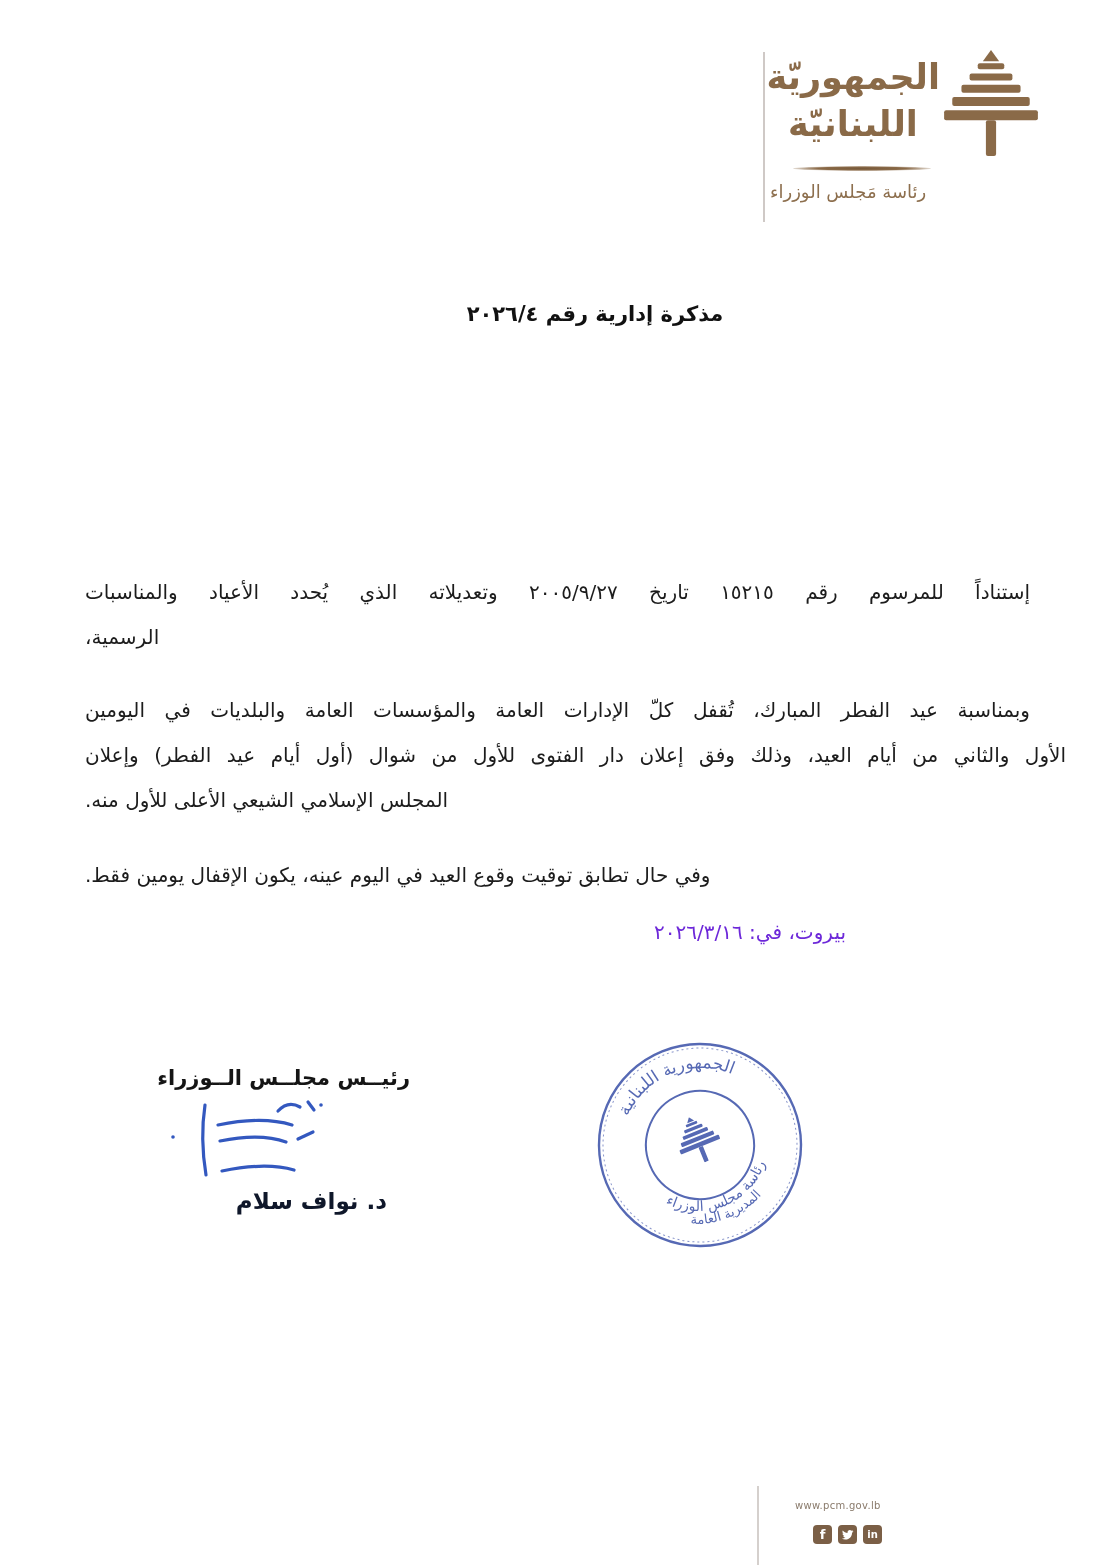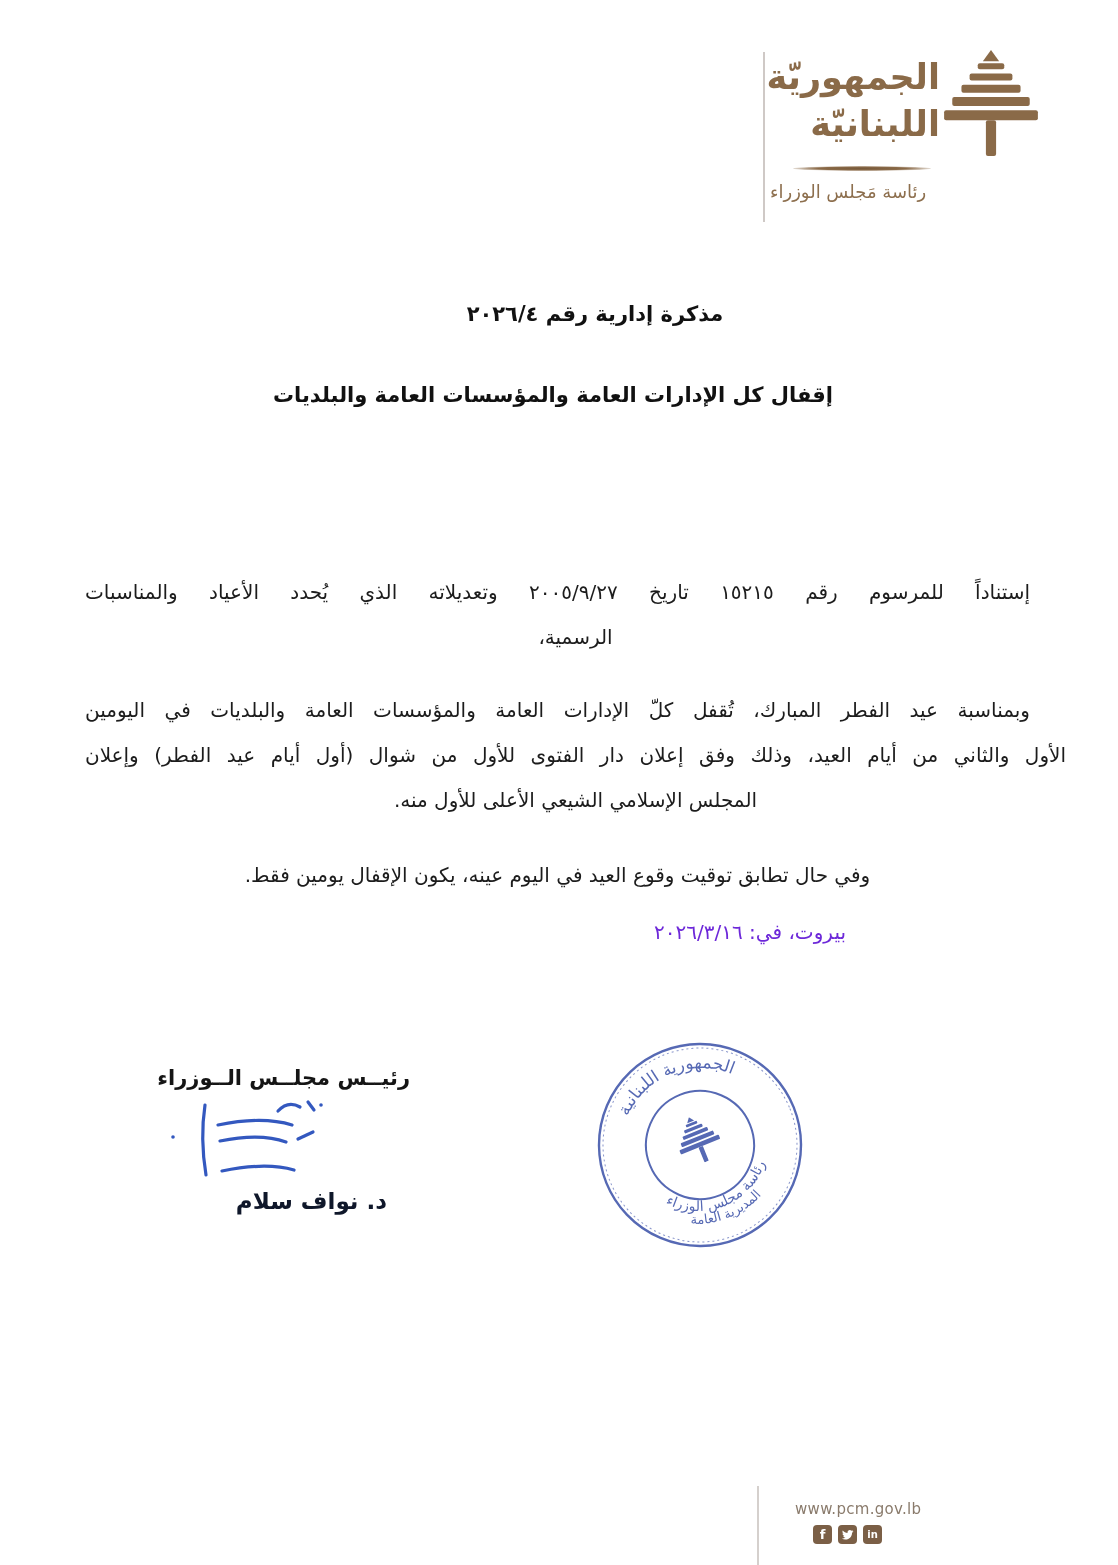"الجمهوريّة" .hdr-callig { text-align: right -> left }
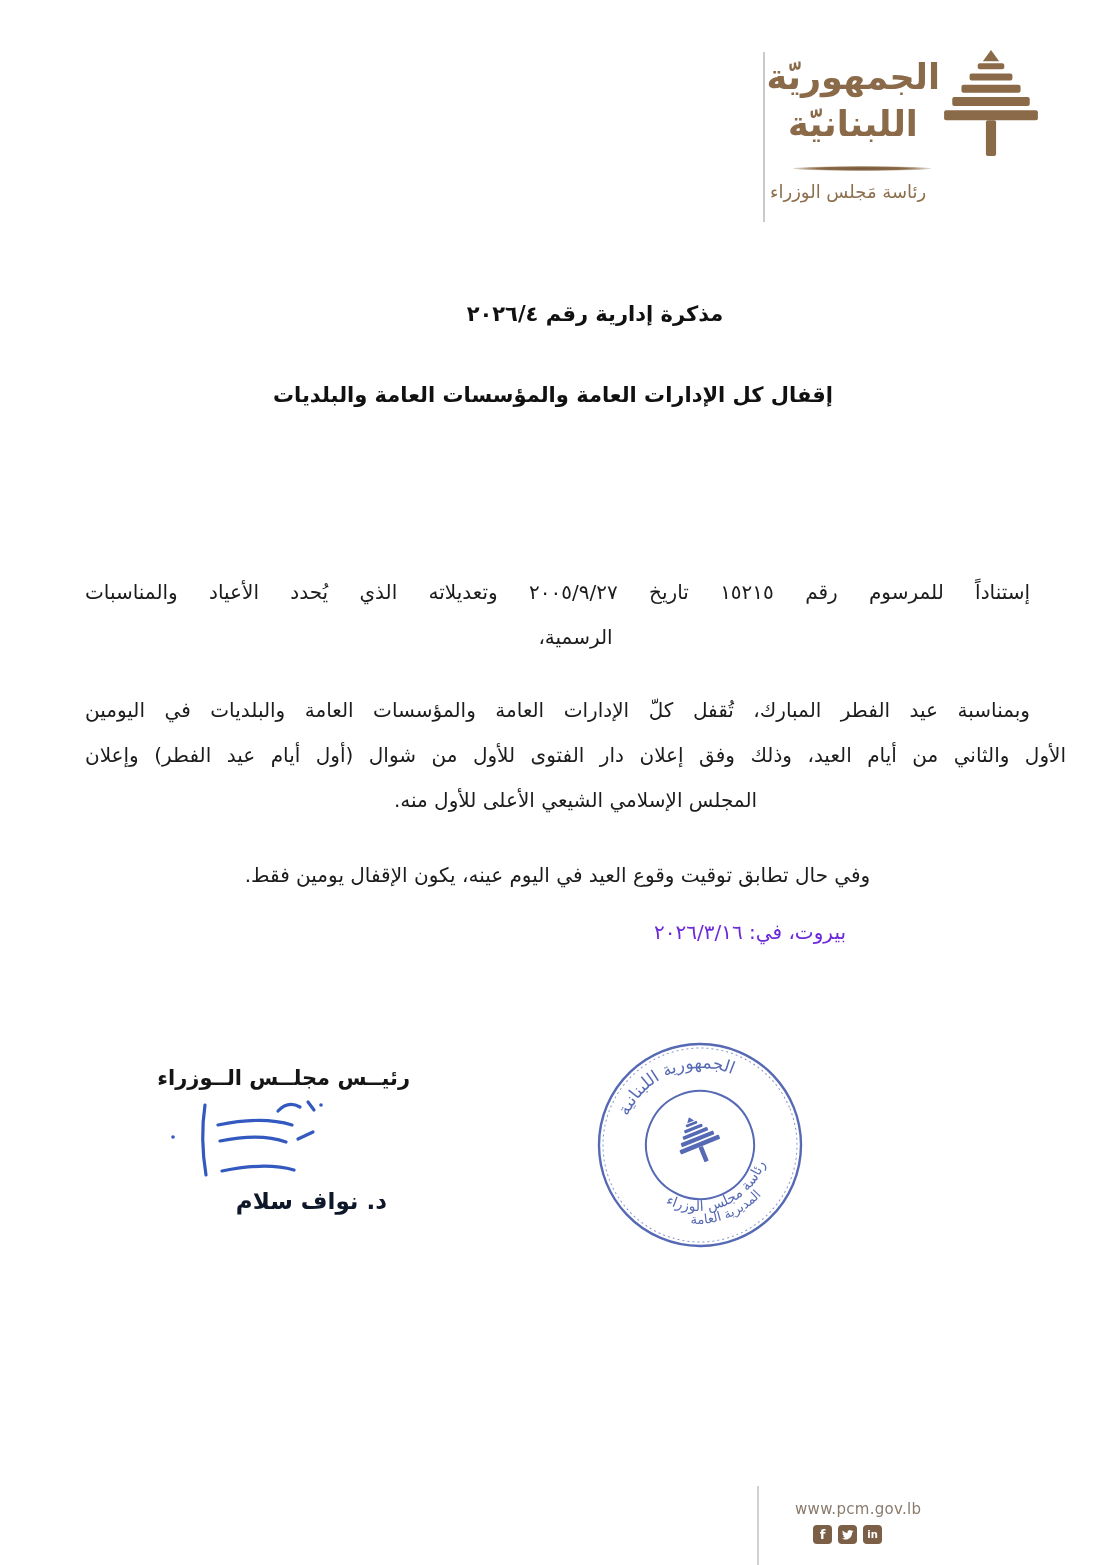"إقفال كل الإدارات العامة والمؤسسات" div.title-line { html: <div> <span>إقفال كل الإدارات العامة والمؤسسات العامة والبلديات</span> </div> -> none }
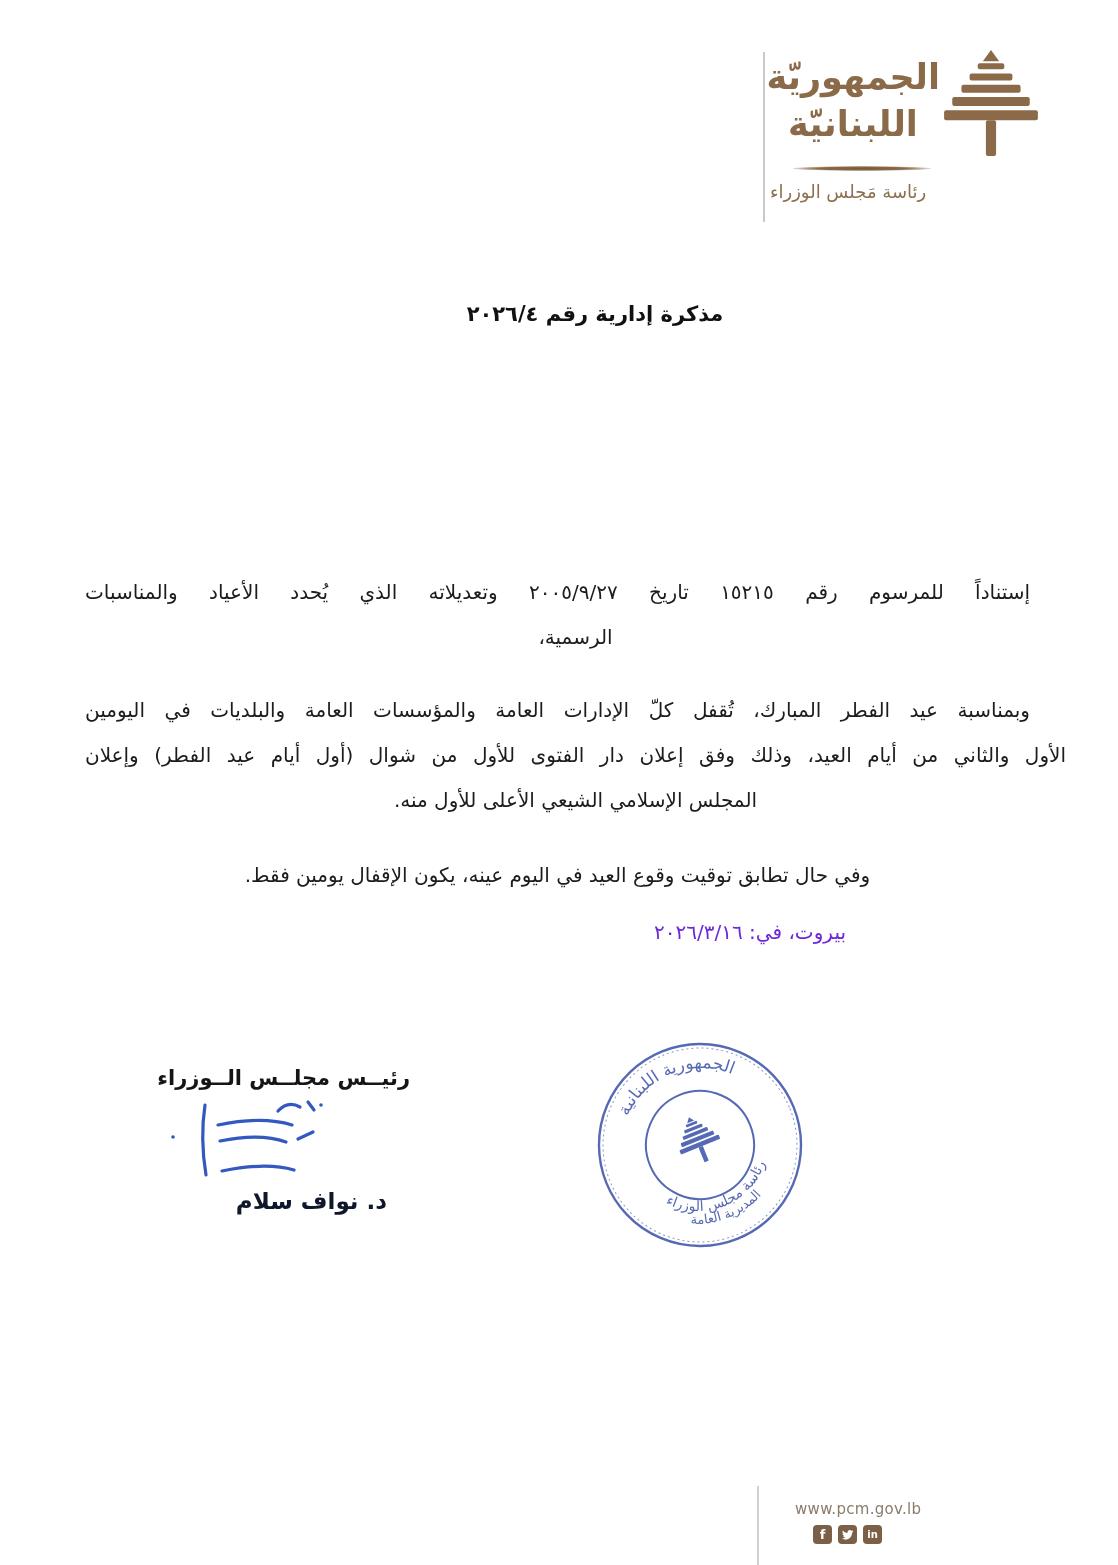"الرسمية،" .bline { text-align: center -> left }
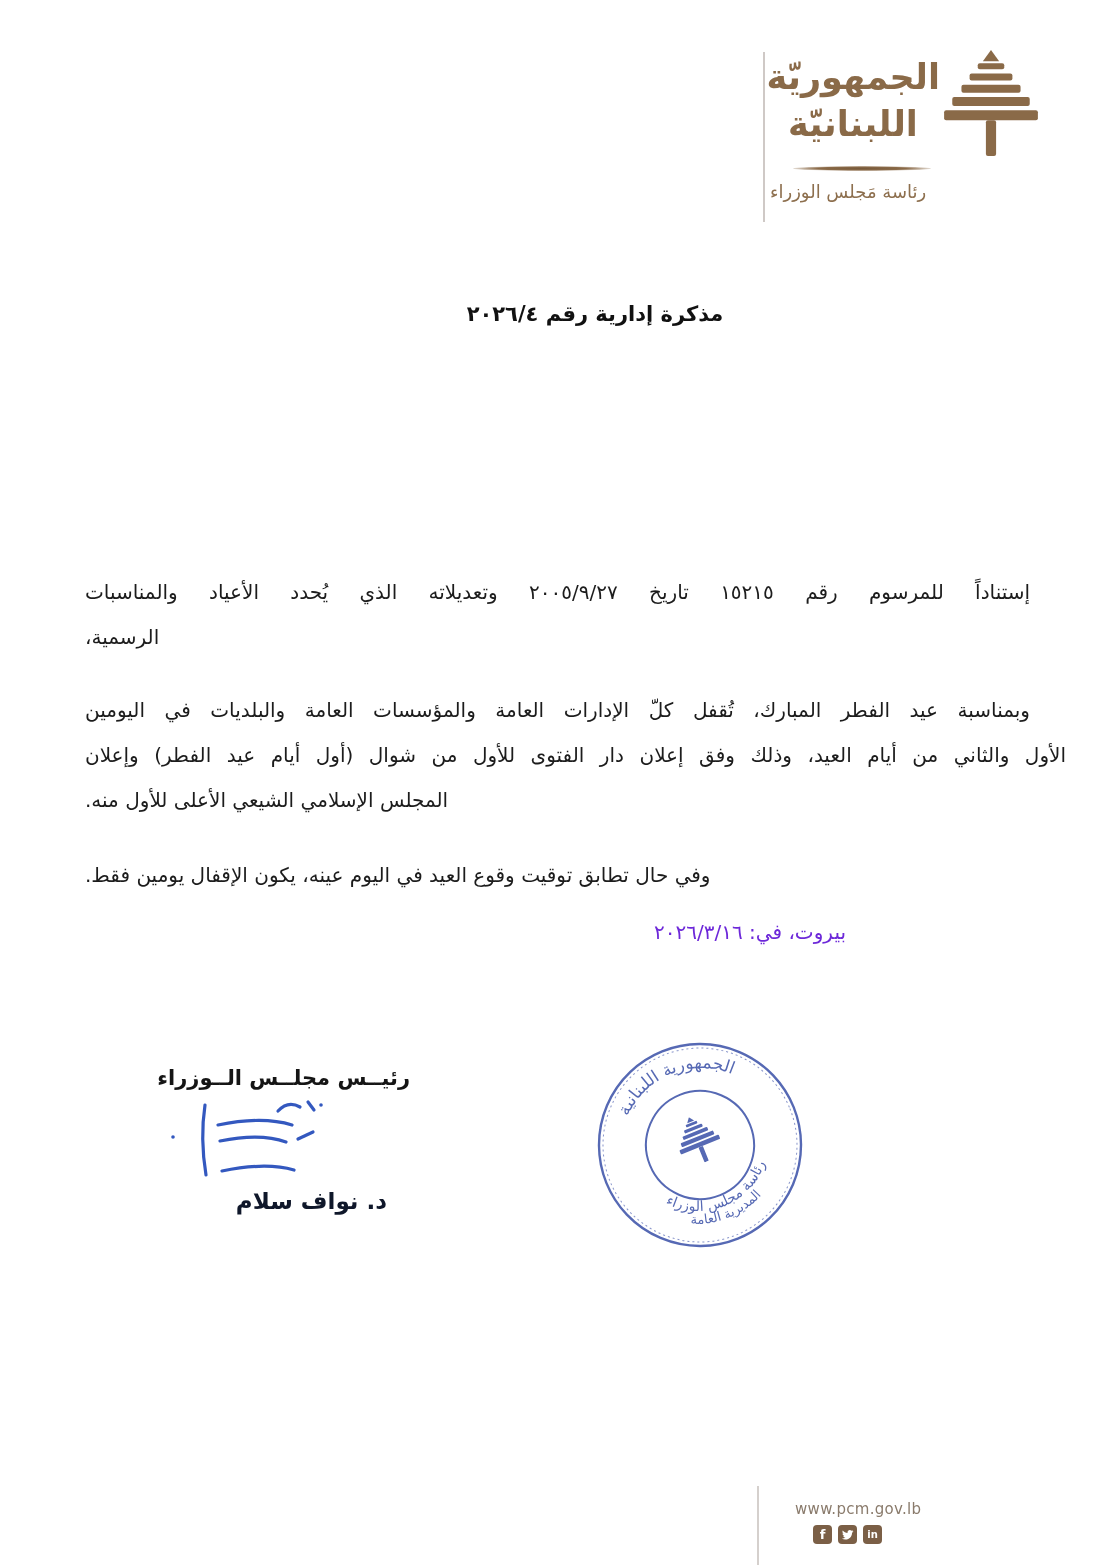"www.pcm.gov.lb" .ftr-url { font-size: 15px -> 10px }
